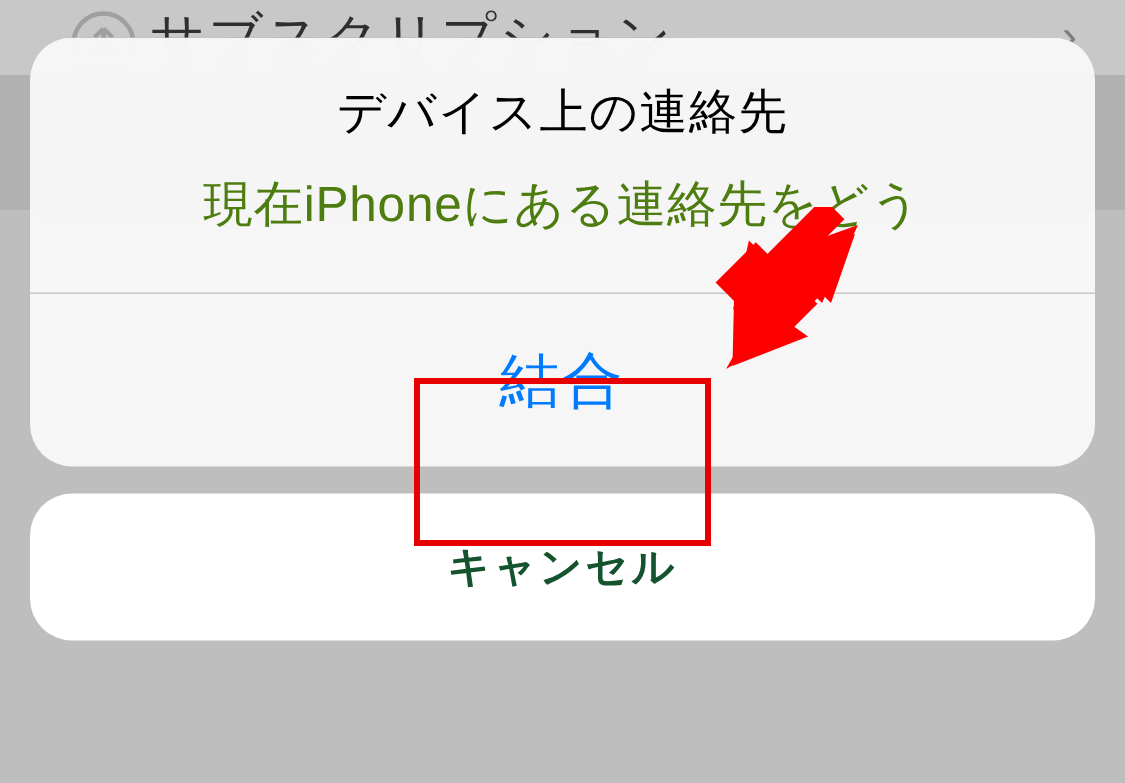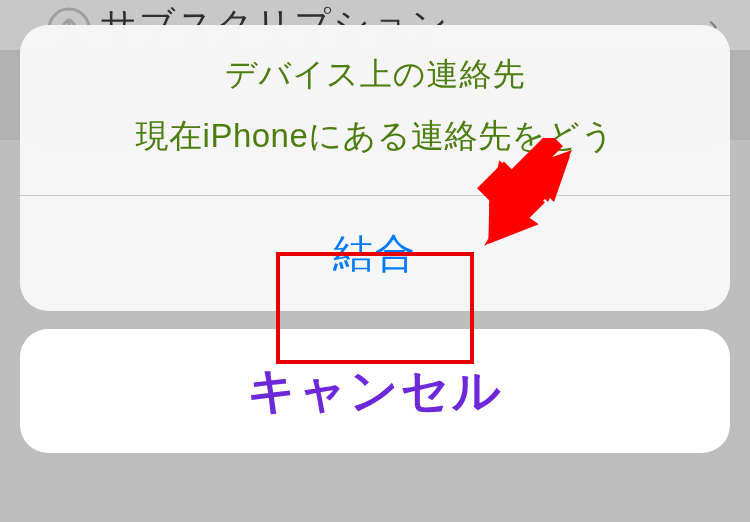"デバイス上の連絡先" .sheet-title { color: #4d7c0f -> #000000 }
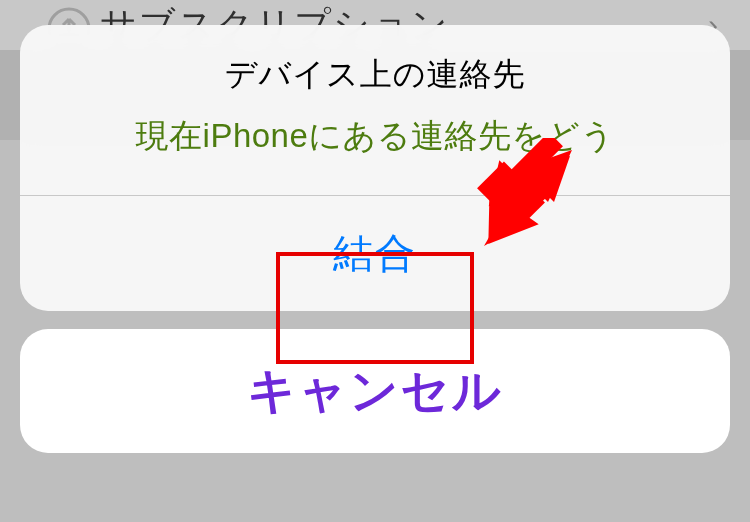"キャンセル" .cancel-button { color: #6d28d9 -> #14532d; font-size: 48px -> 28px }
